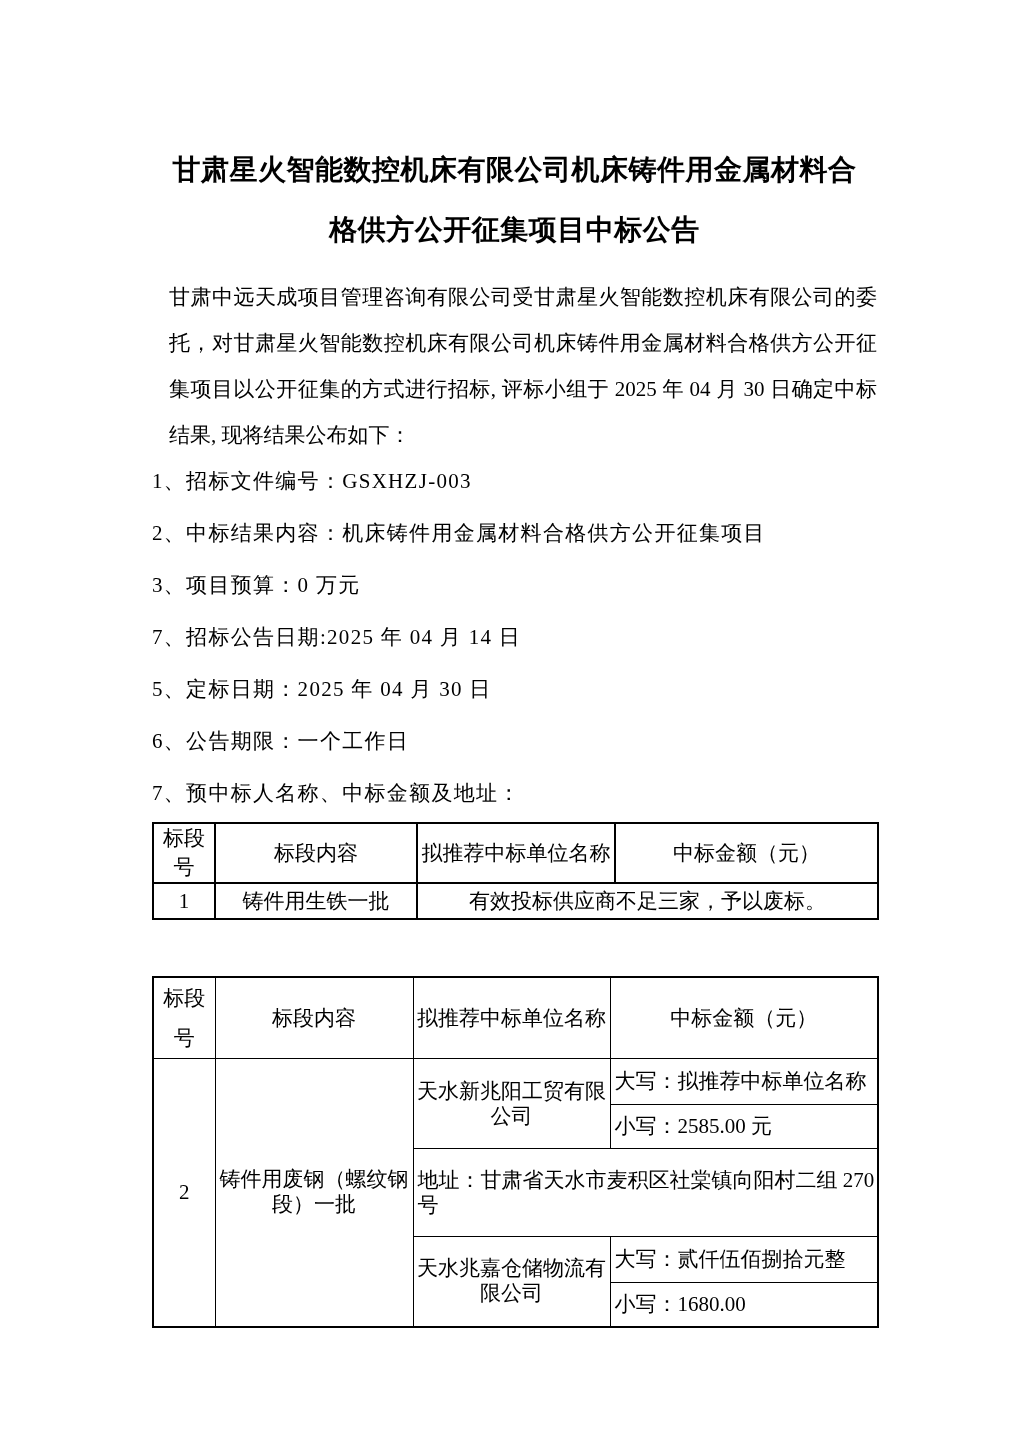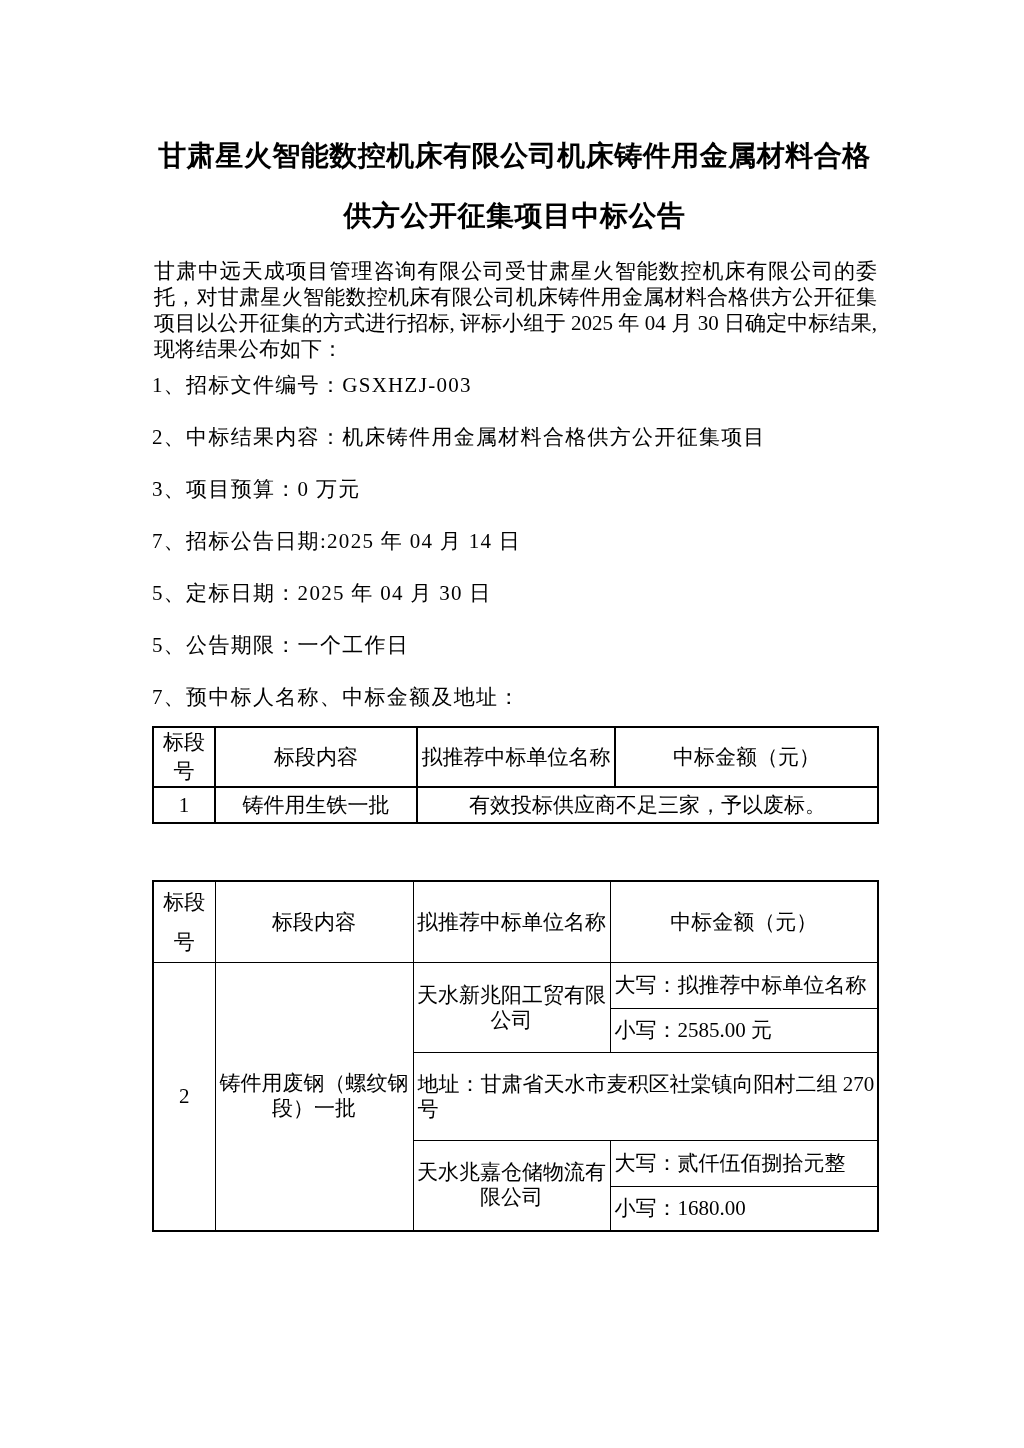"甘肃星火智能数控机床有限公司机床铸件用金属材料合格供方公开征集项目中标公告" .doc-title { margin: 0 -> 14px }
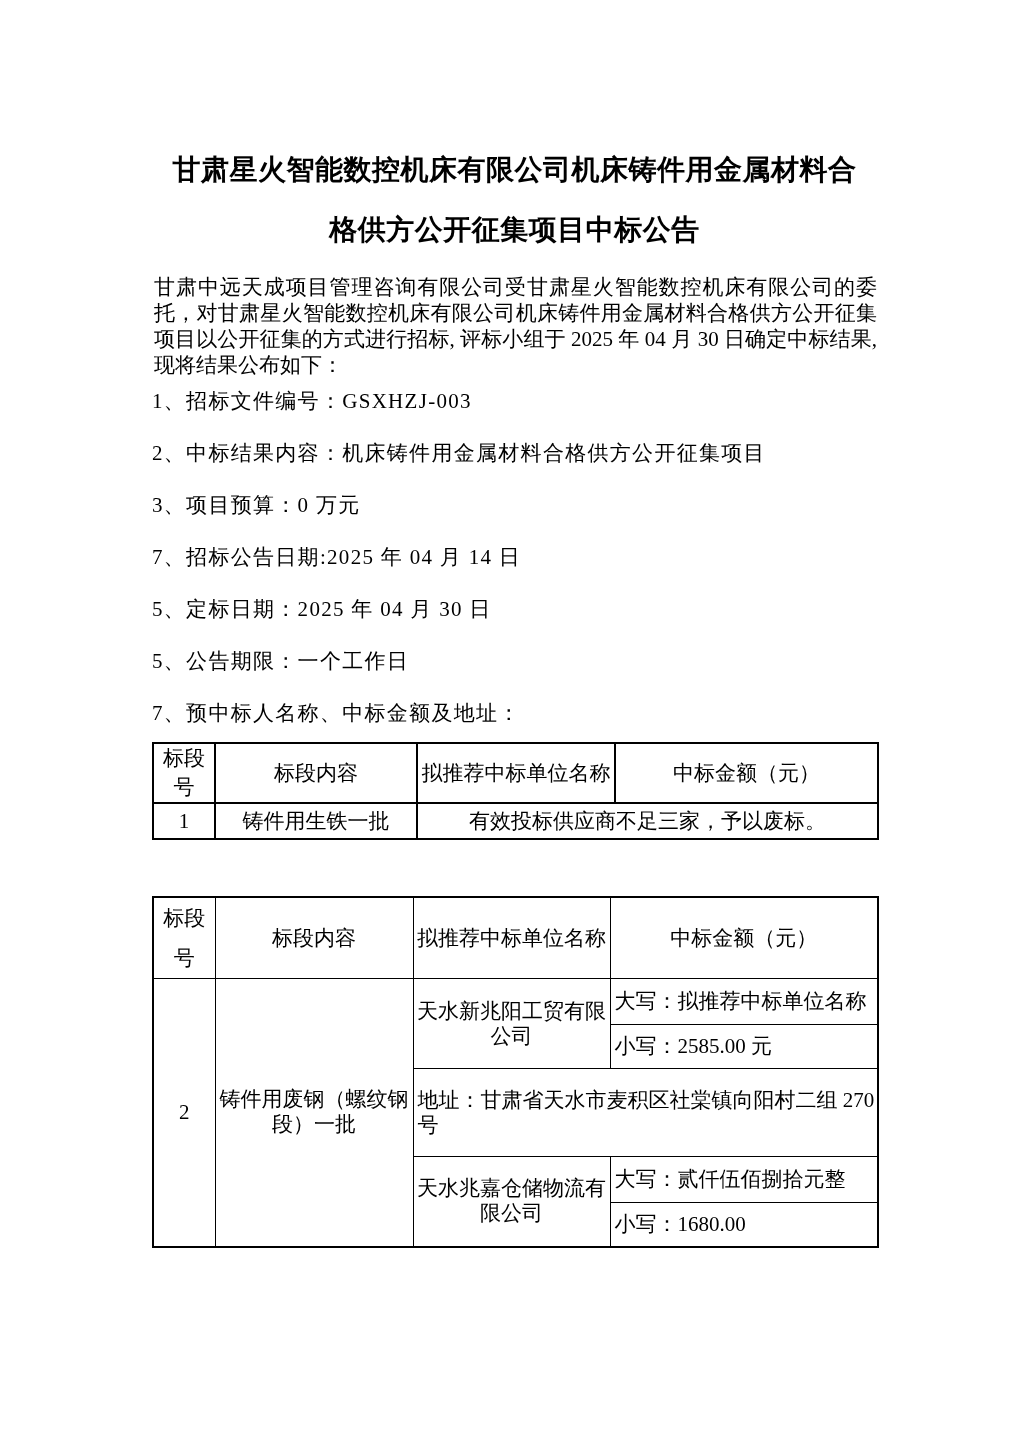"甘肃中远天成项目管理咨询有限公司受甘肃星火智能数控机床有限公司的委托，对甘肃星火" .intro { line-height: 26px -> 46px; margin: 12px 0 0 2px -> 12px 0 0 17px }
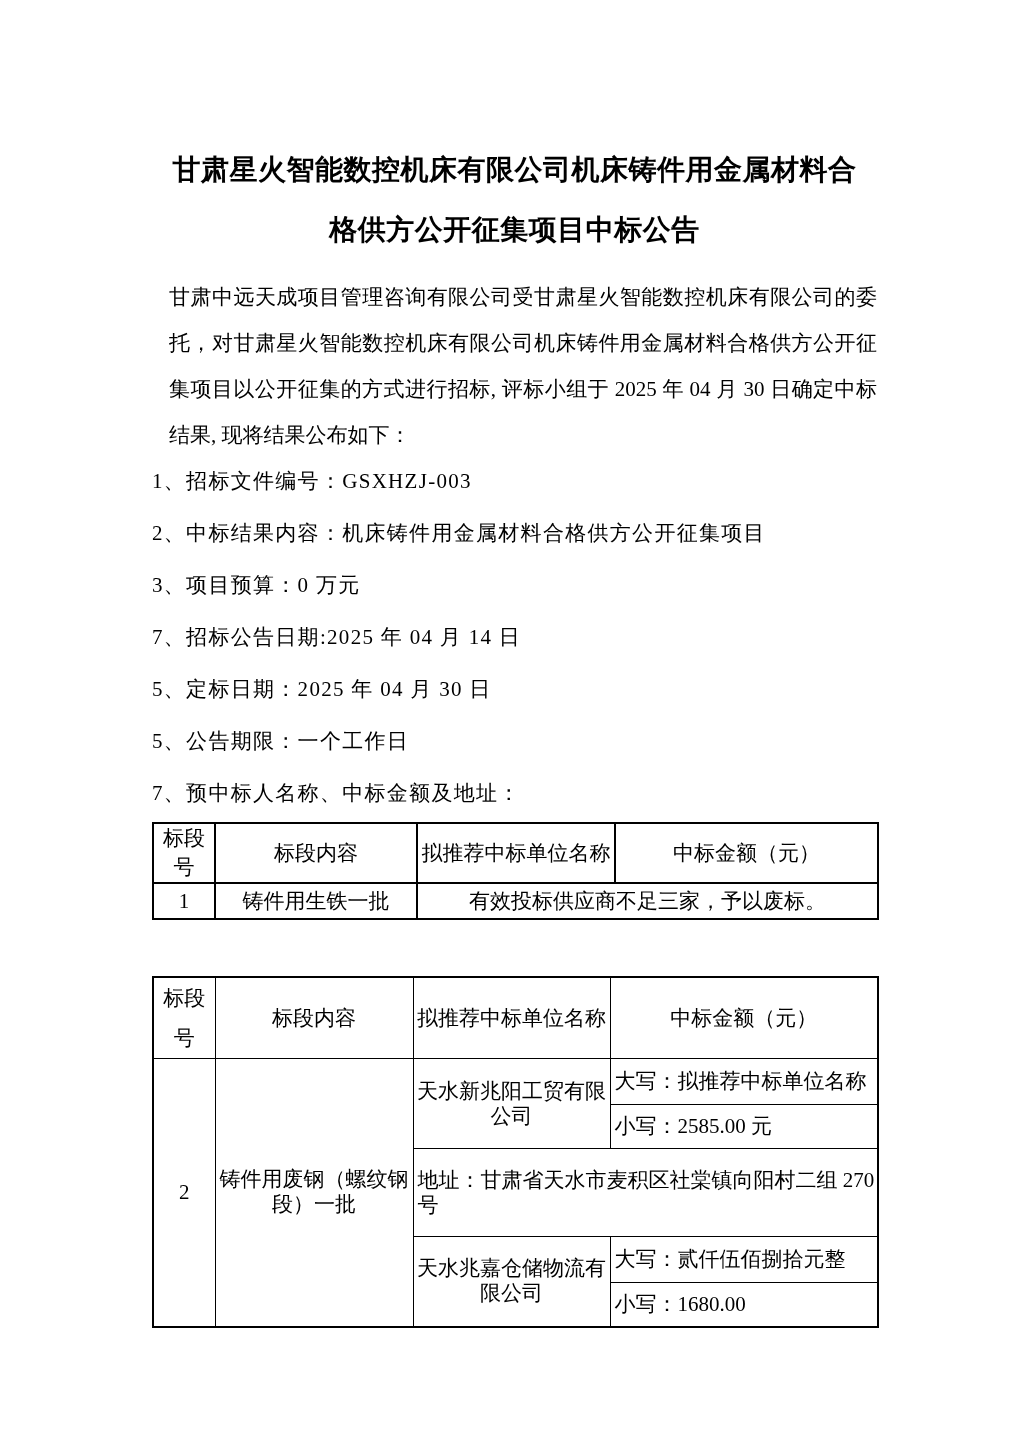"5、公告期限：一个工作日" p { text: 5 -> 6 }
